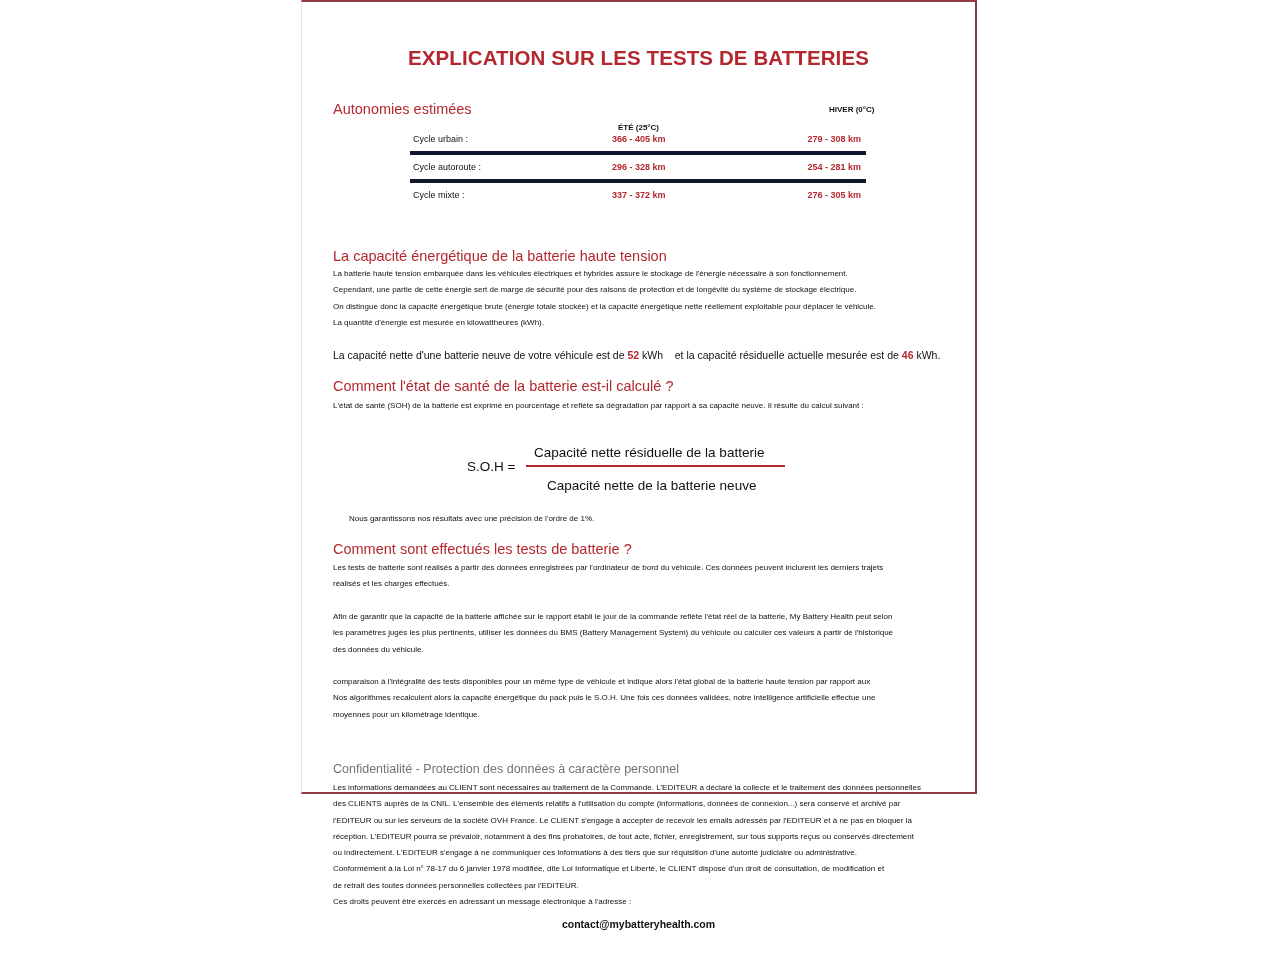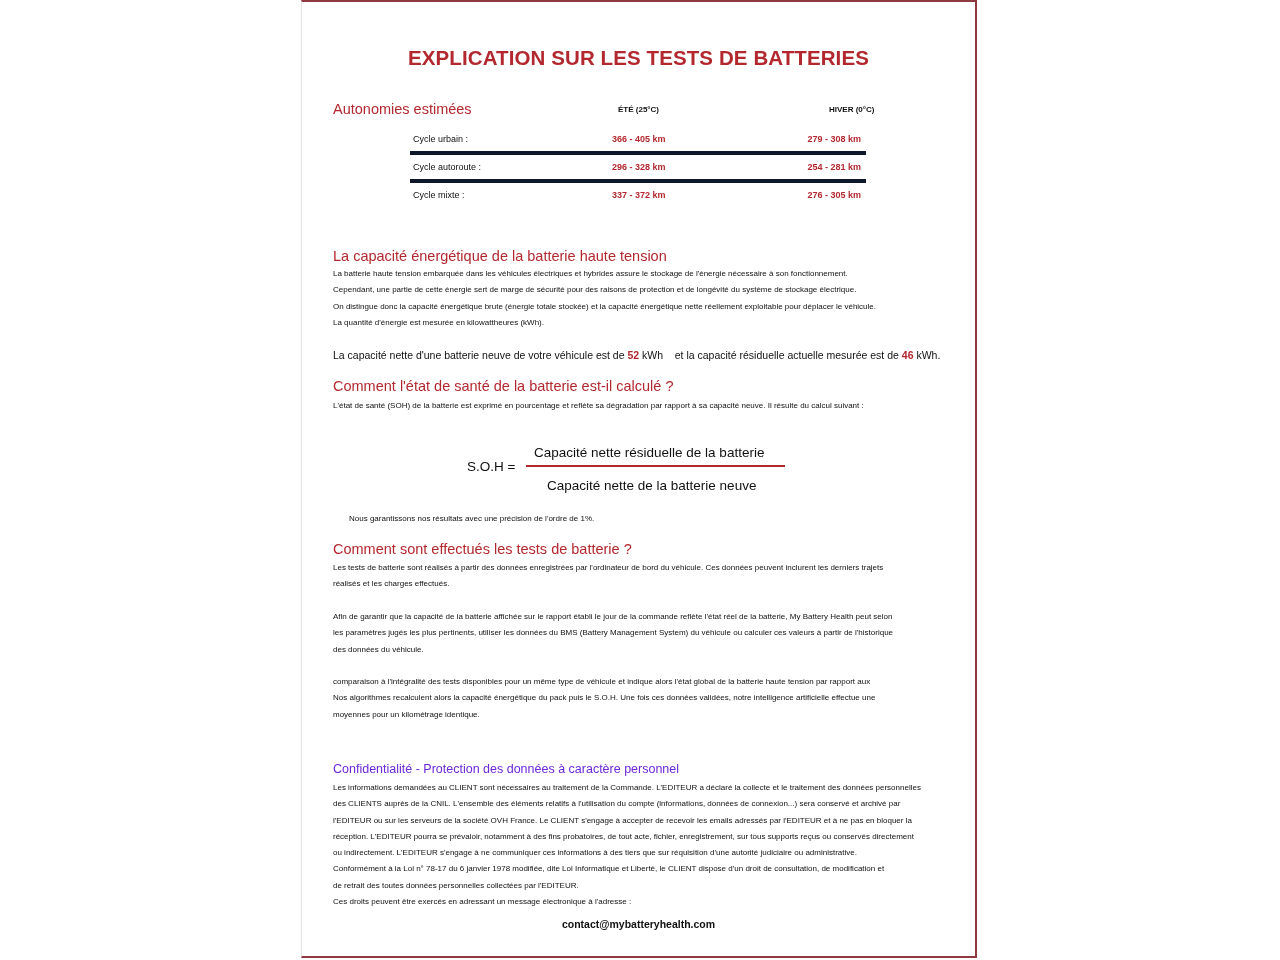"EXPLICATION SUR LES TESTS DE" .page { height: 958px -> 794px }
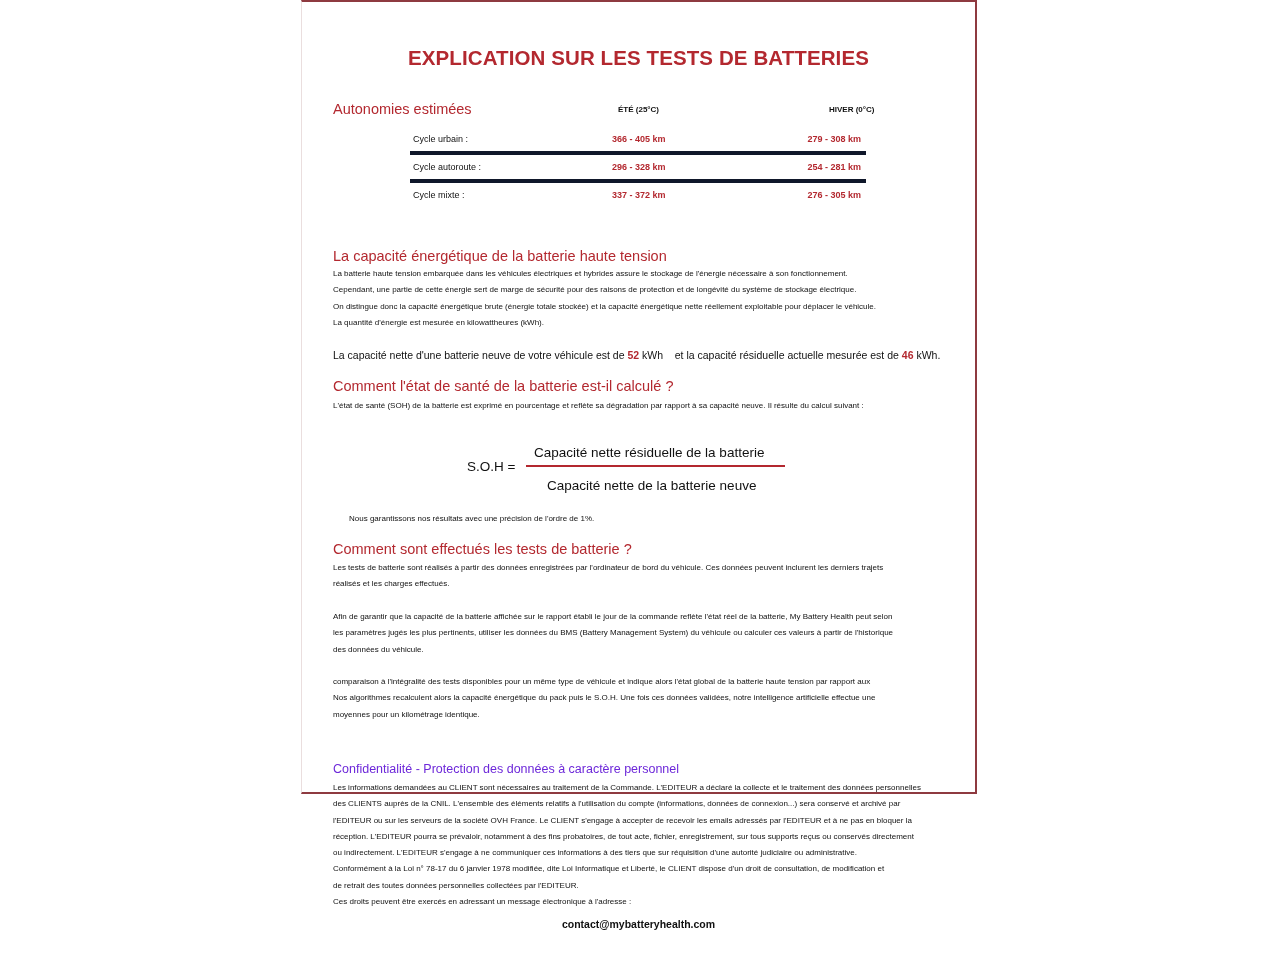"ÉTÉ (25°C)" div.abs { margin-top: none -> 18px }
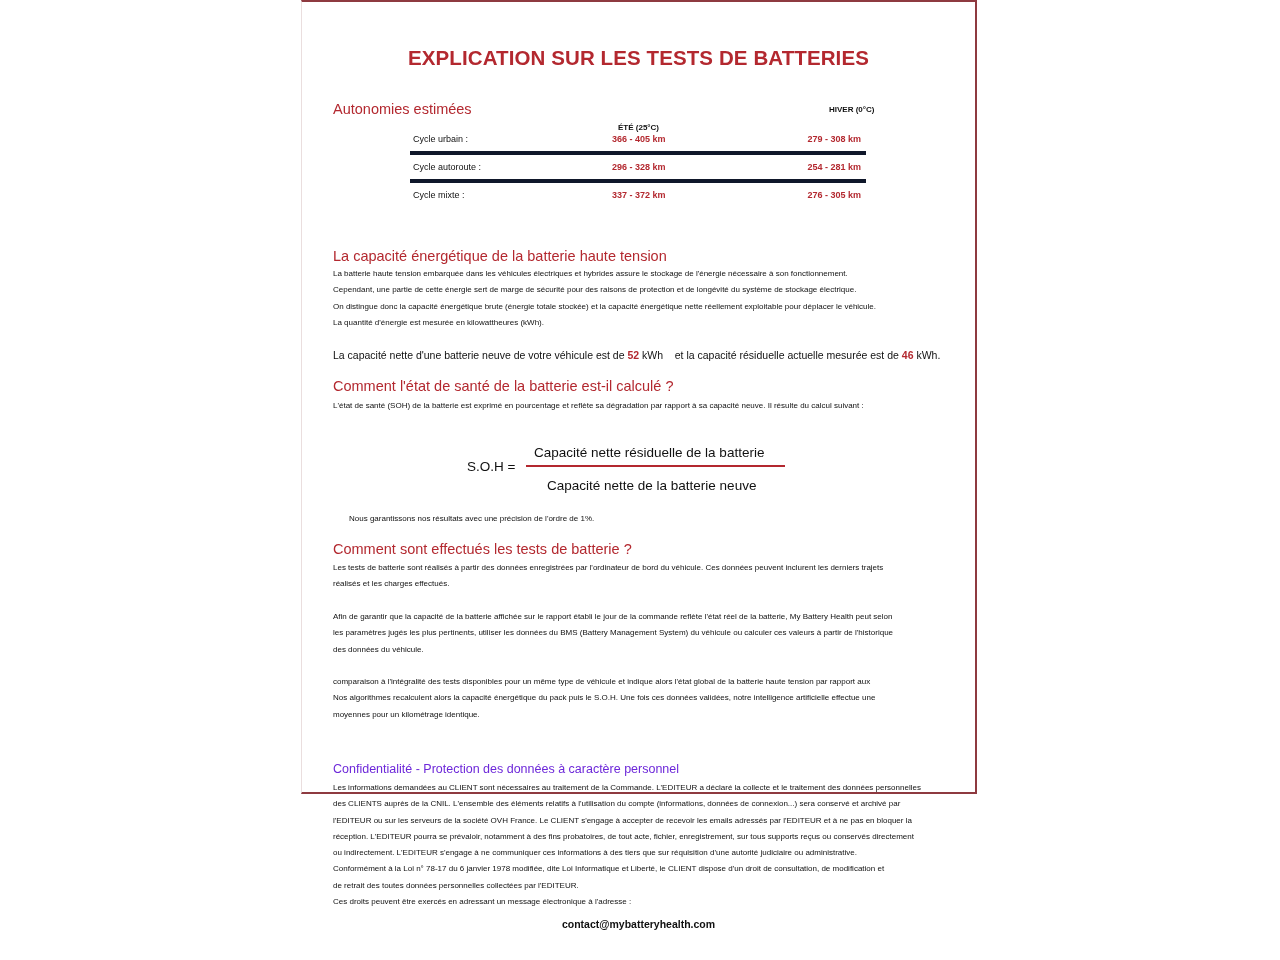"Confidentialité - Protection des données" .h2.black { color: #6d28d9 -> #737373 }
